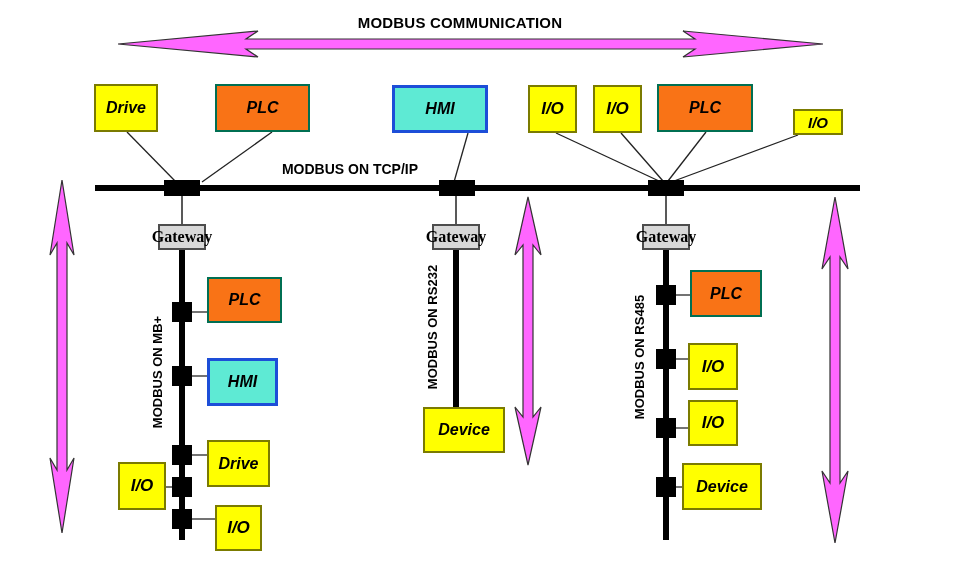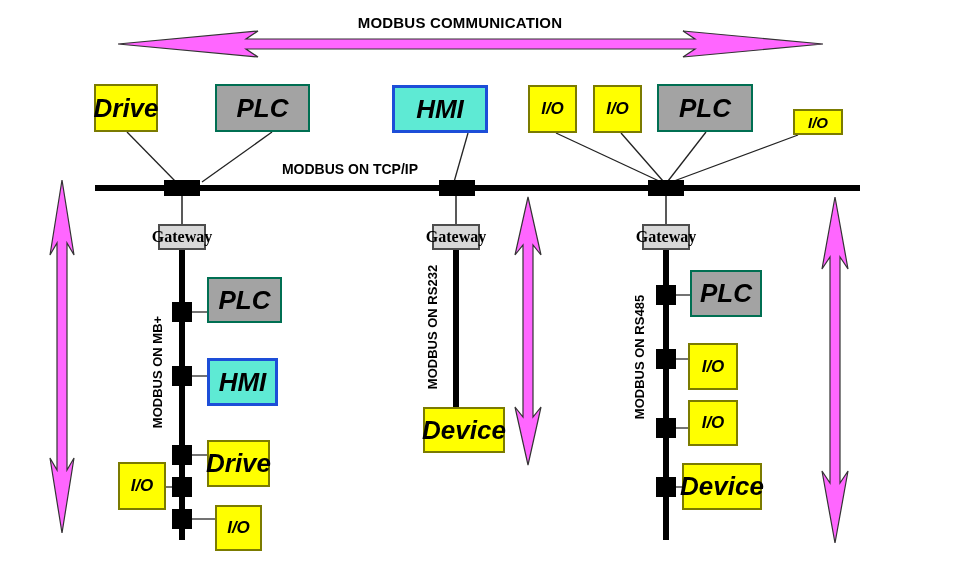"Drive" .box.big { font-size: 26px -> 16px }
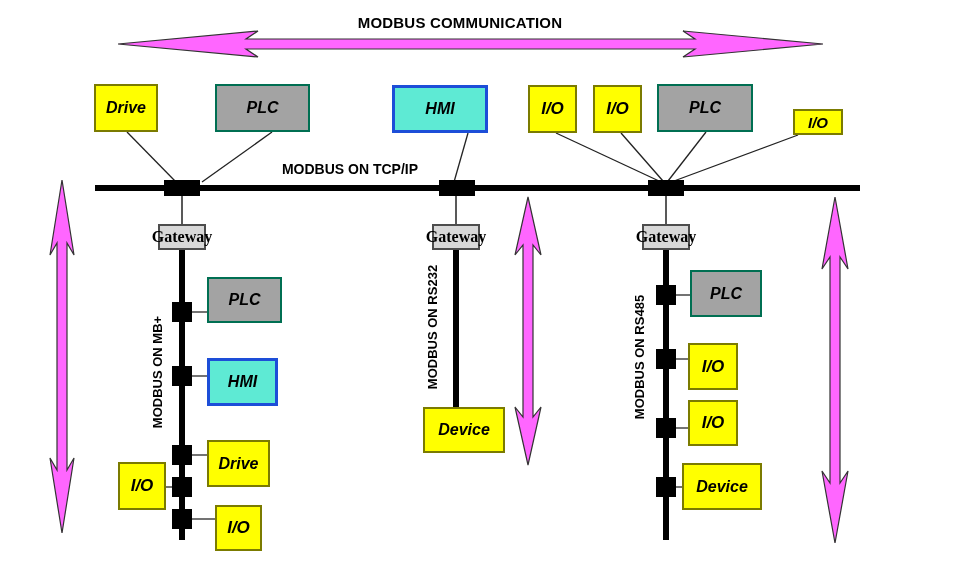"PLC" .green { background: #a3a3a3 -> #f97316 }
